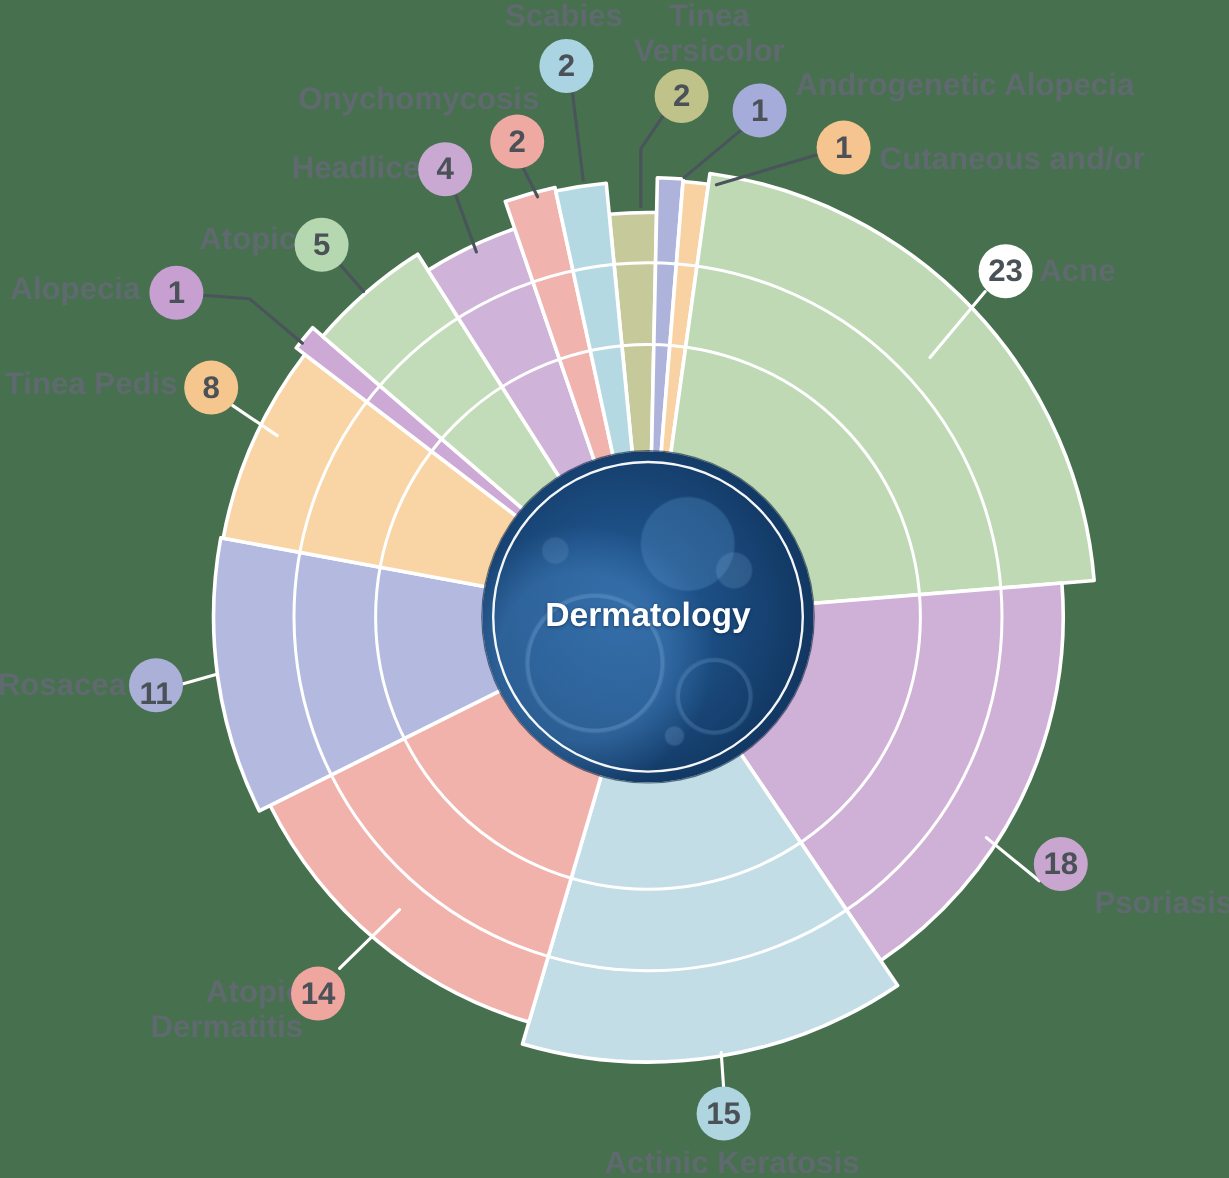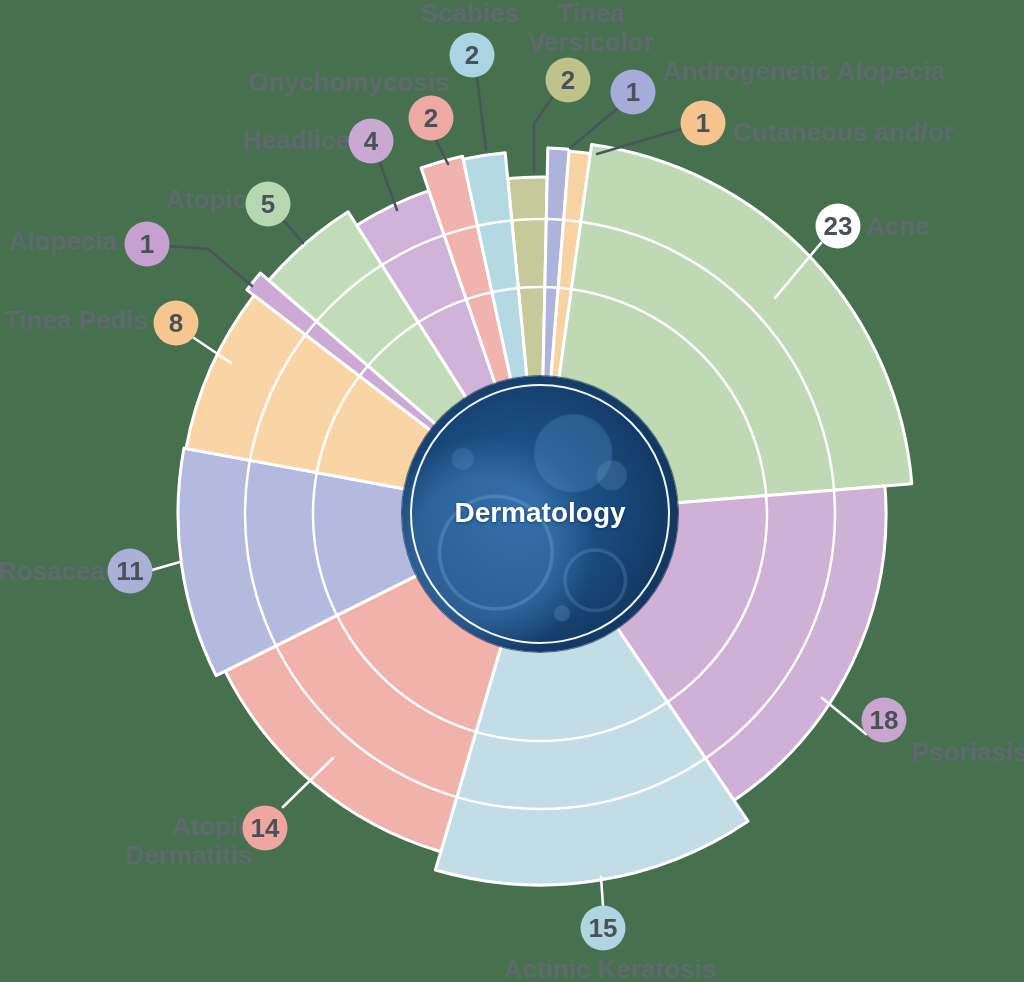"11" div.badge { align-items: none -> flex-end }
